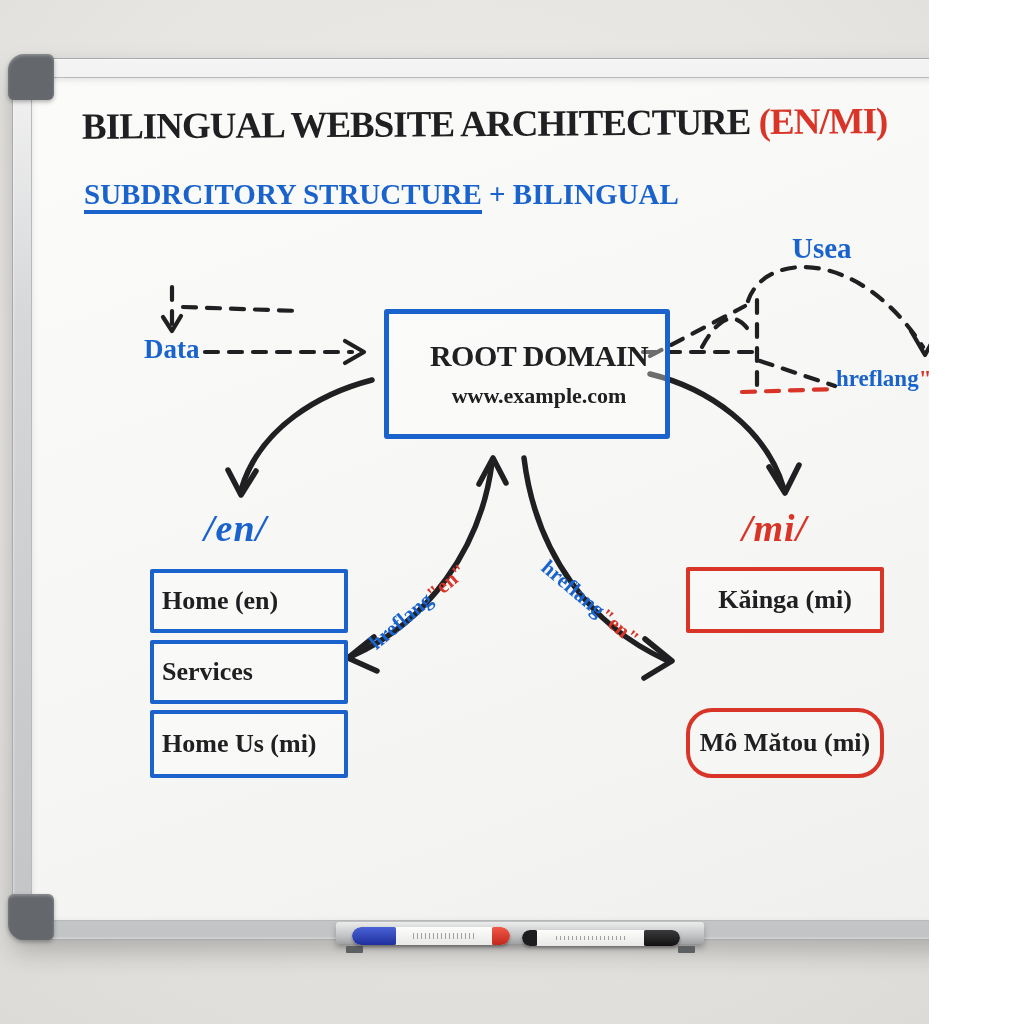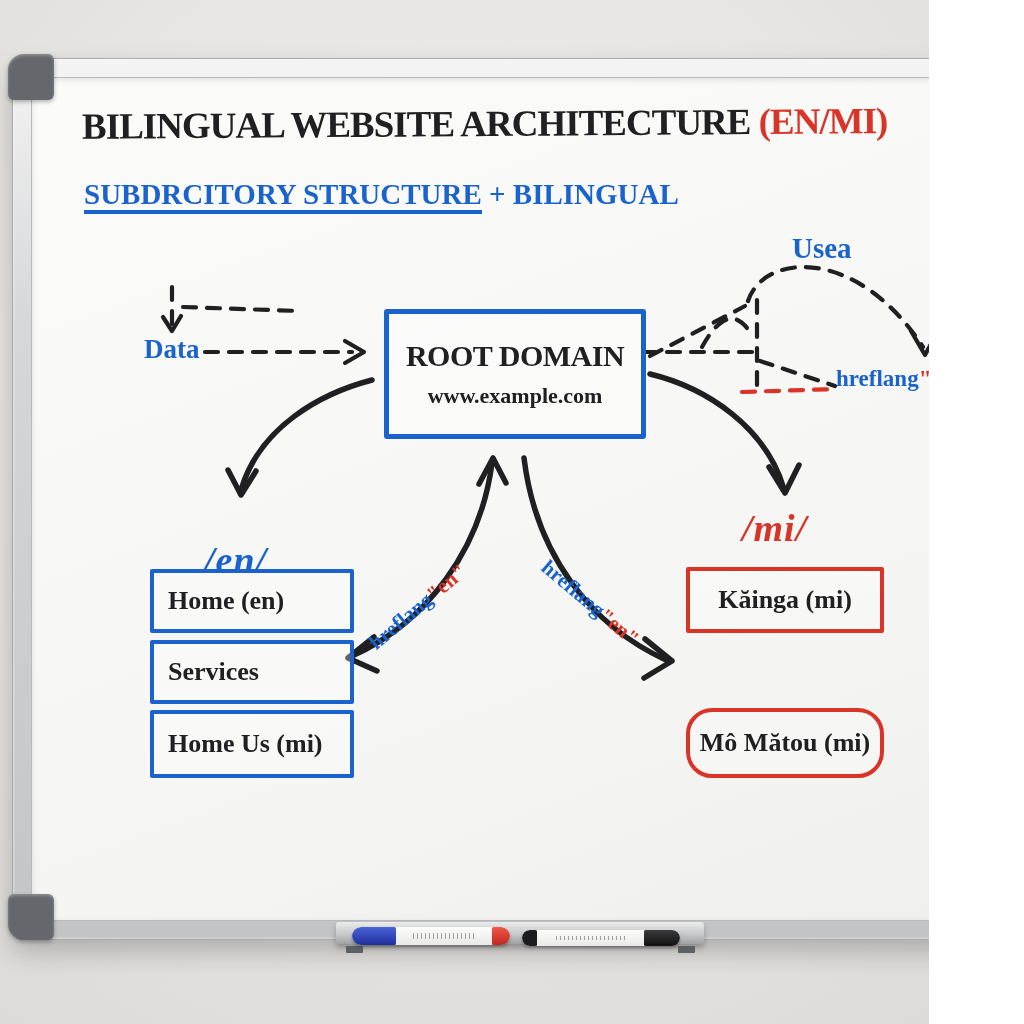"ROOT DOMAIN" .node { padding-left: none -> 24px }
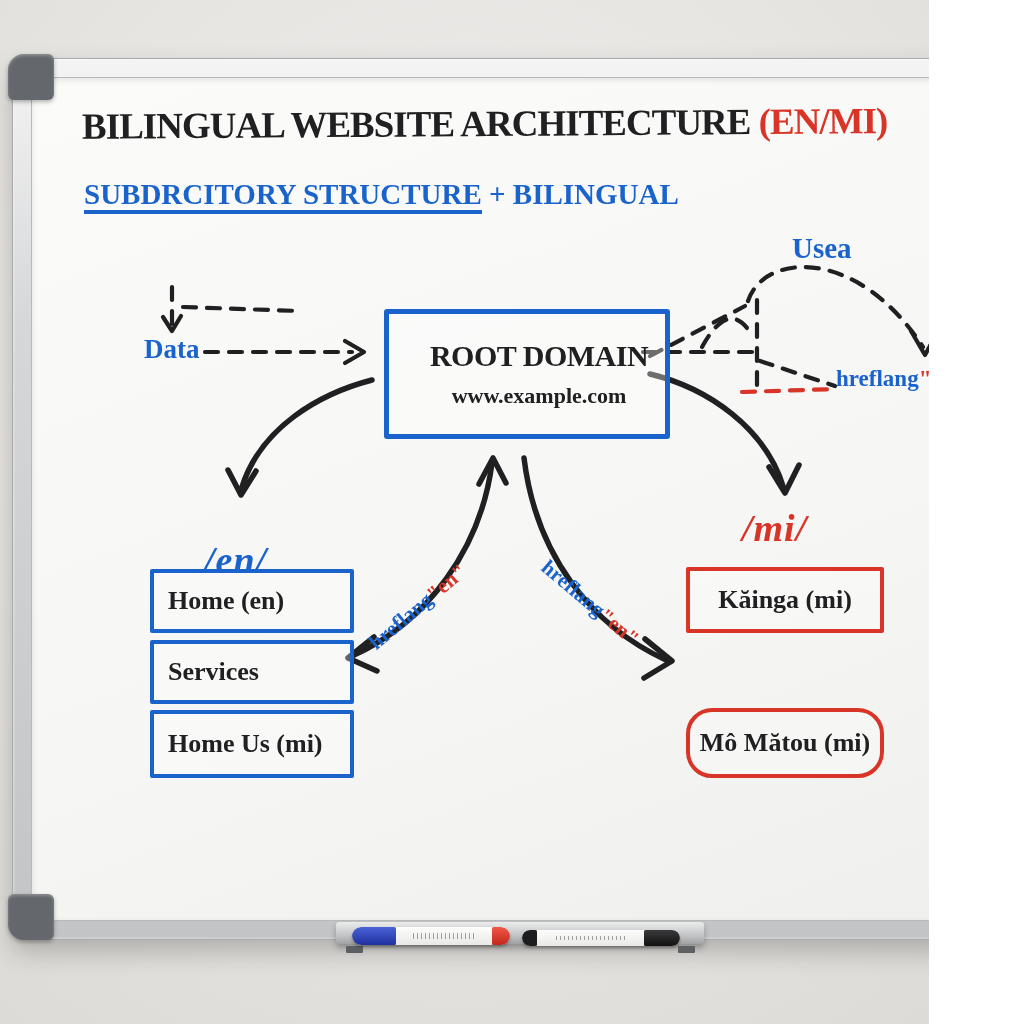"/en/" .en-lbl { margin-top: 32px -> none }
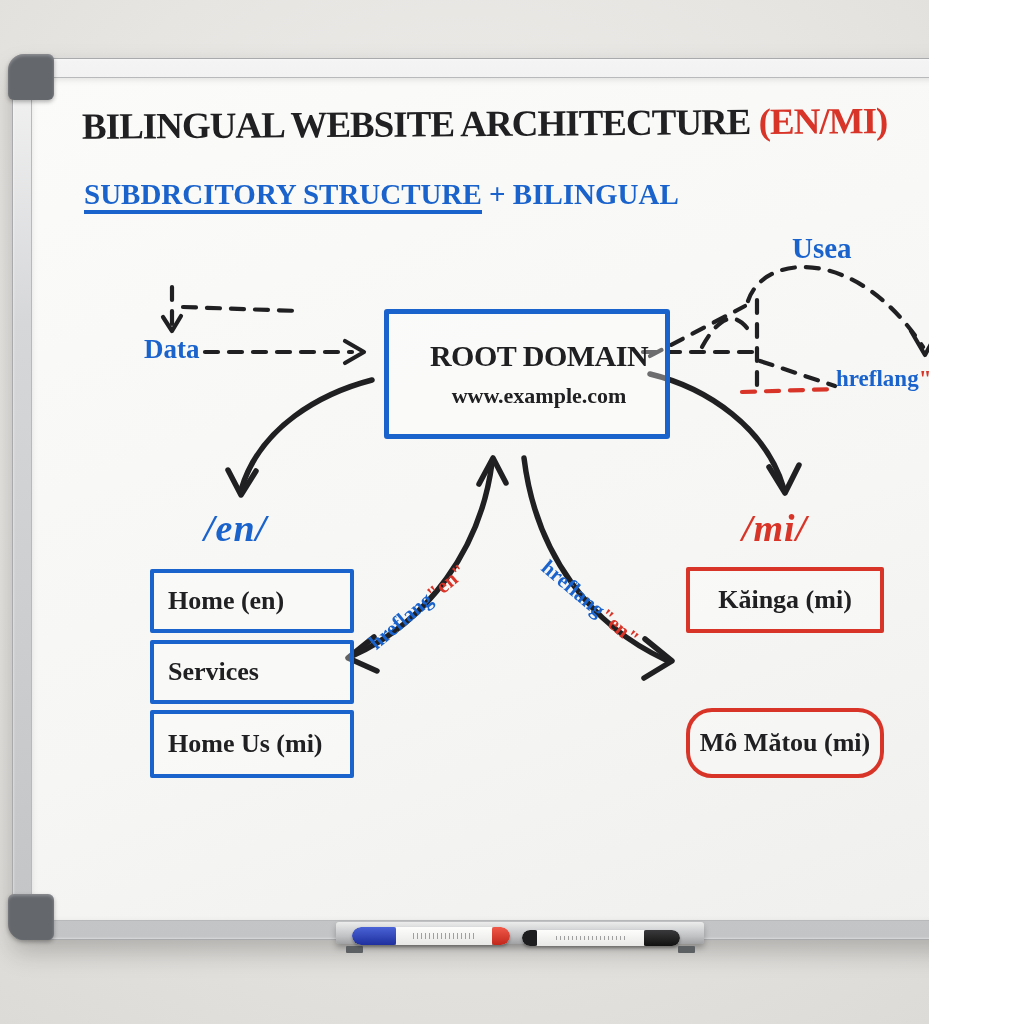"Home (en)" .pb-blue { padding-left: 14px -> 8px }
